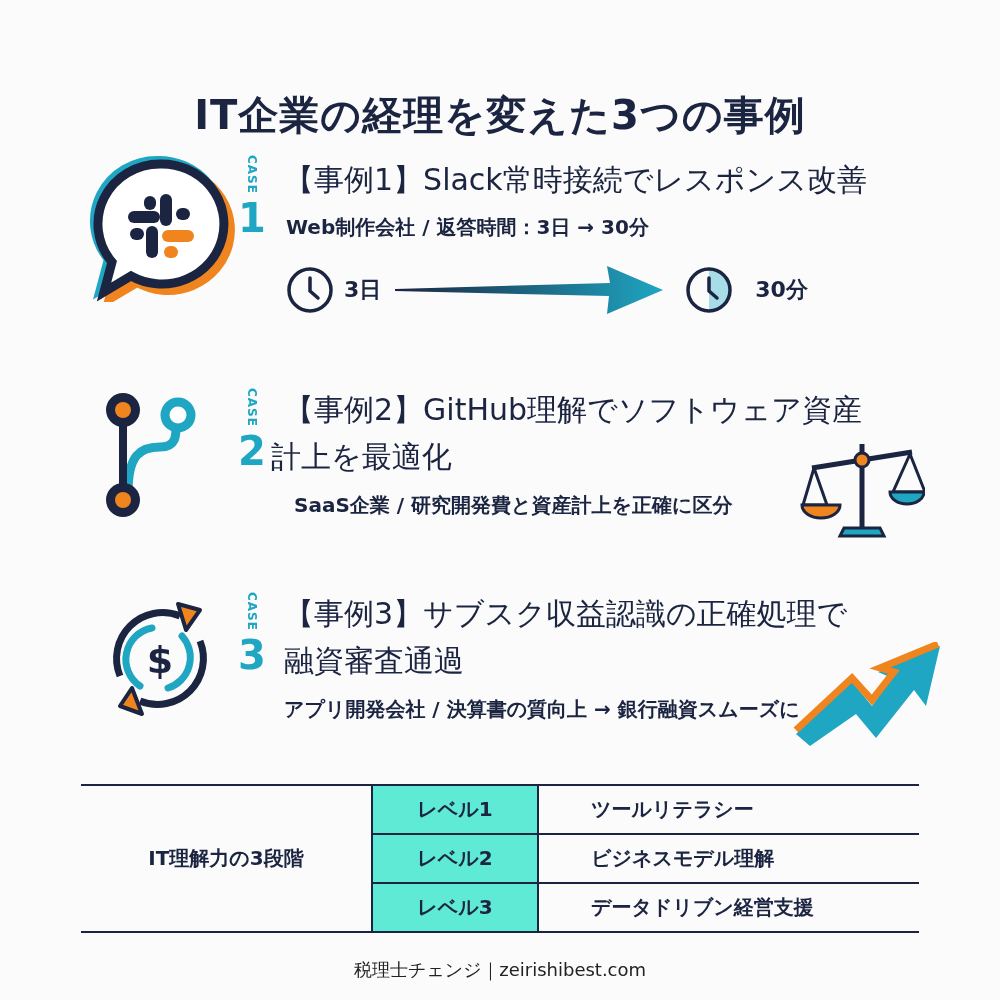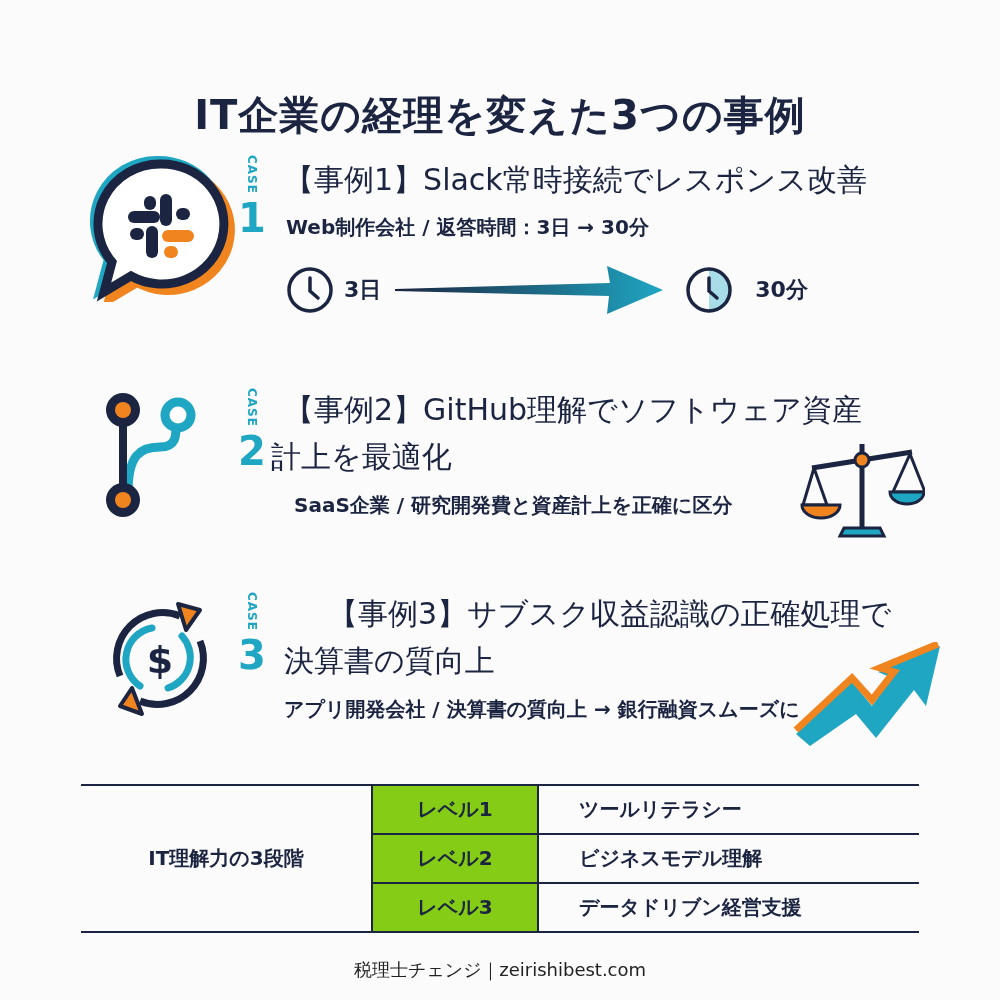"【事例3】サブスク収益認識の正確処理で" div.h { margin-left: 44px -> none }
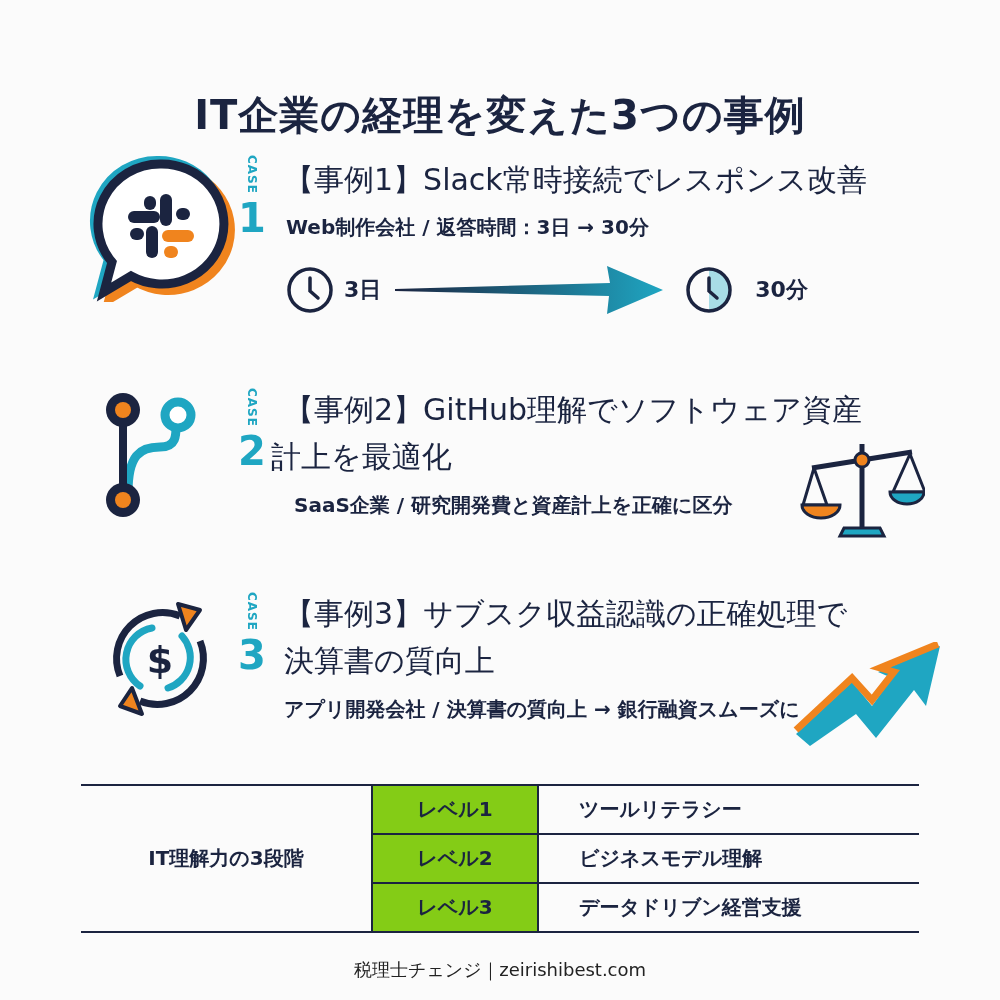"決算書の質向上" div.h { text: 決算書の質向上 -> 融資審査通過 }
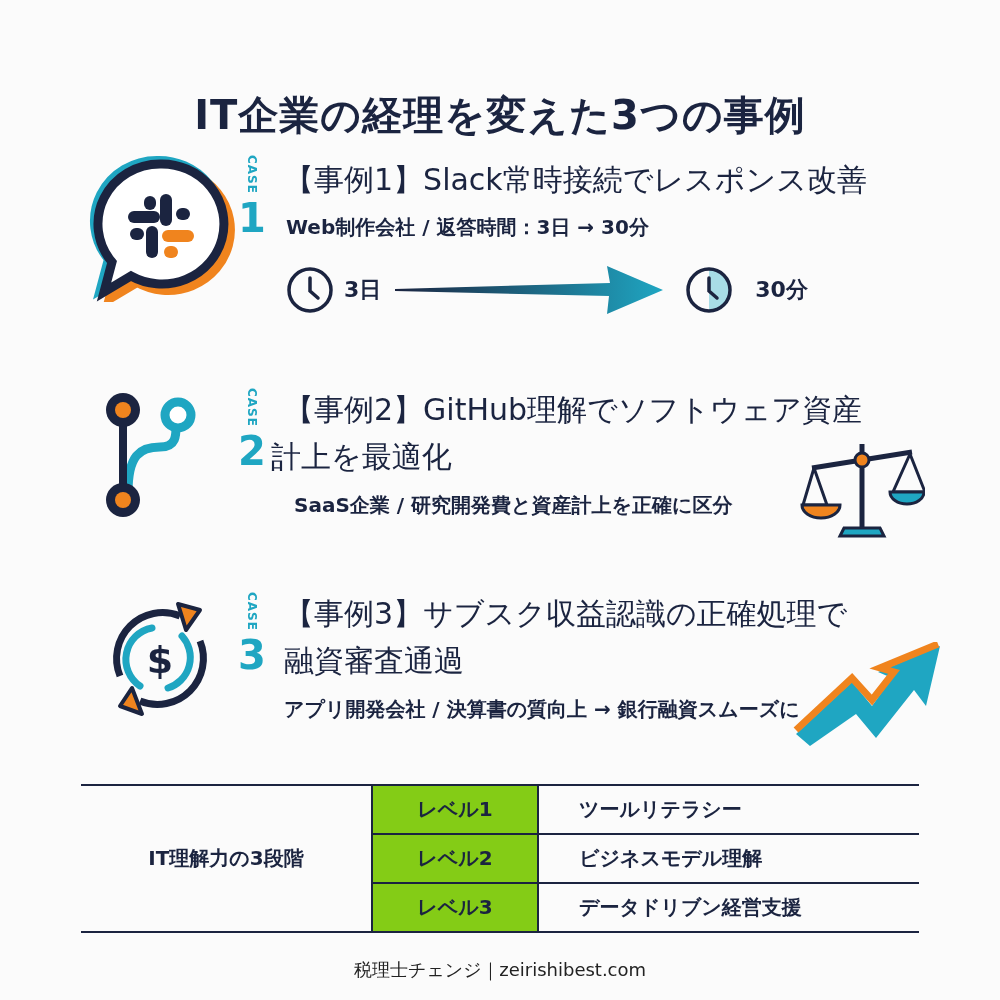"レベル1" td.lvl { background: #84cc16 -> #5eead4 }
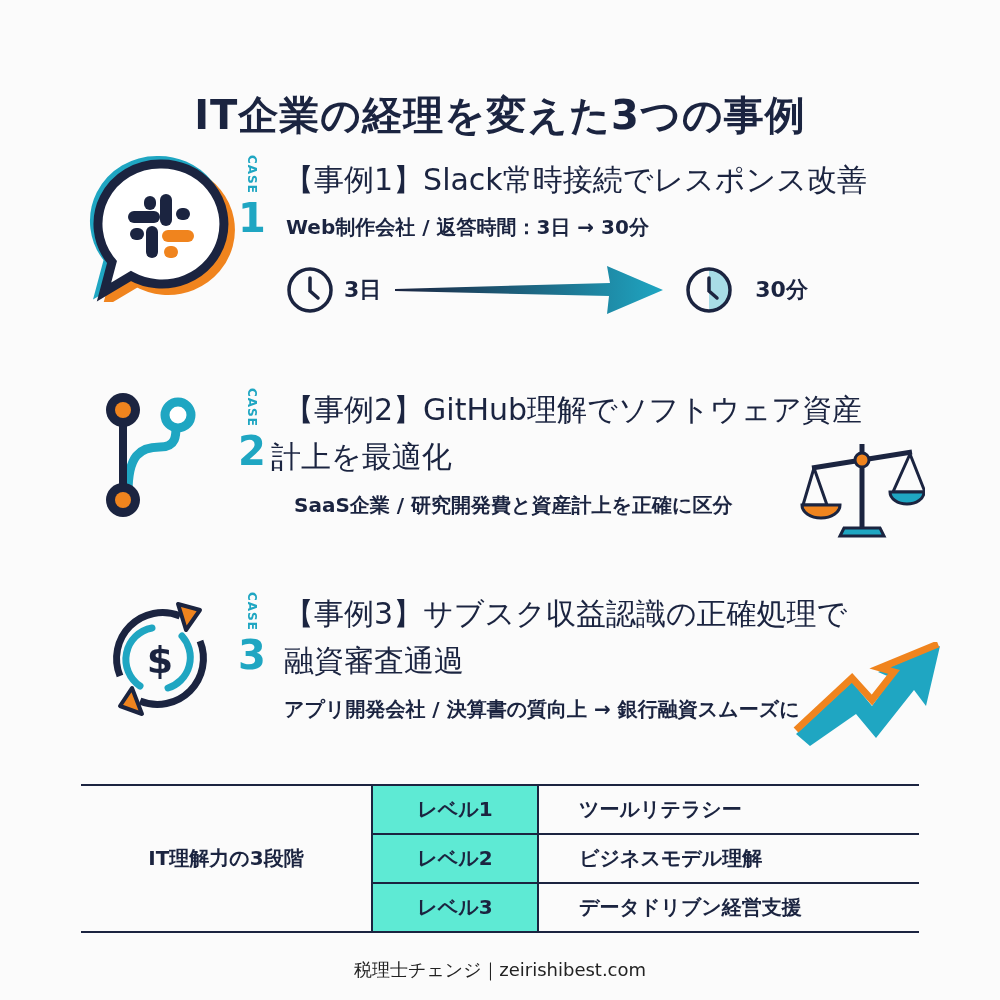"ツールリテラシー" td.desc { padding-left: 40px -> 52px }
